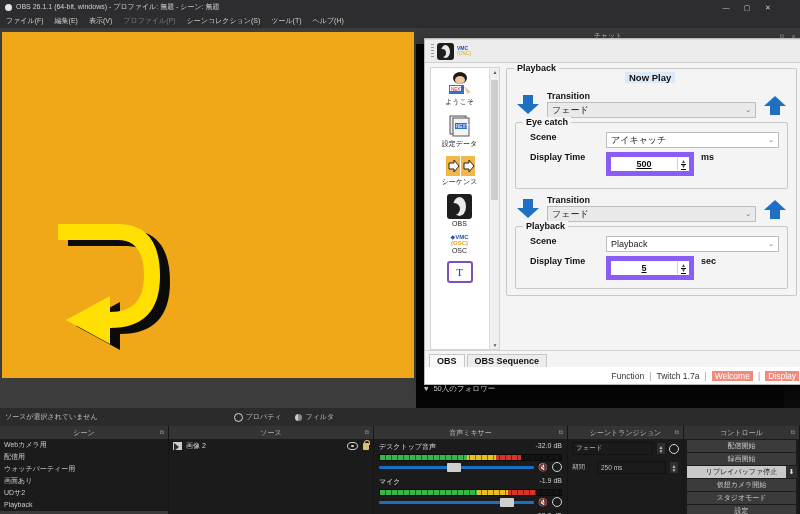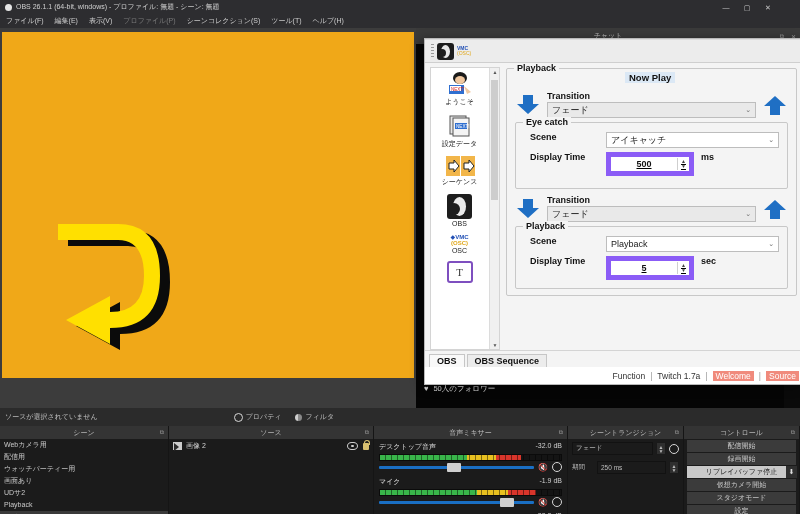"Source" span.pill { text: Source -> Display }
